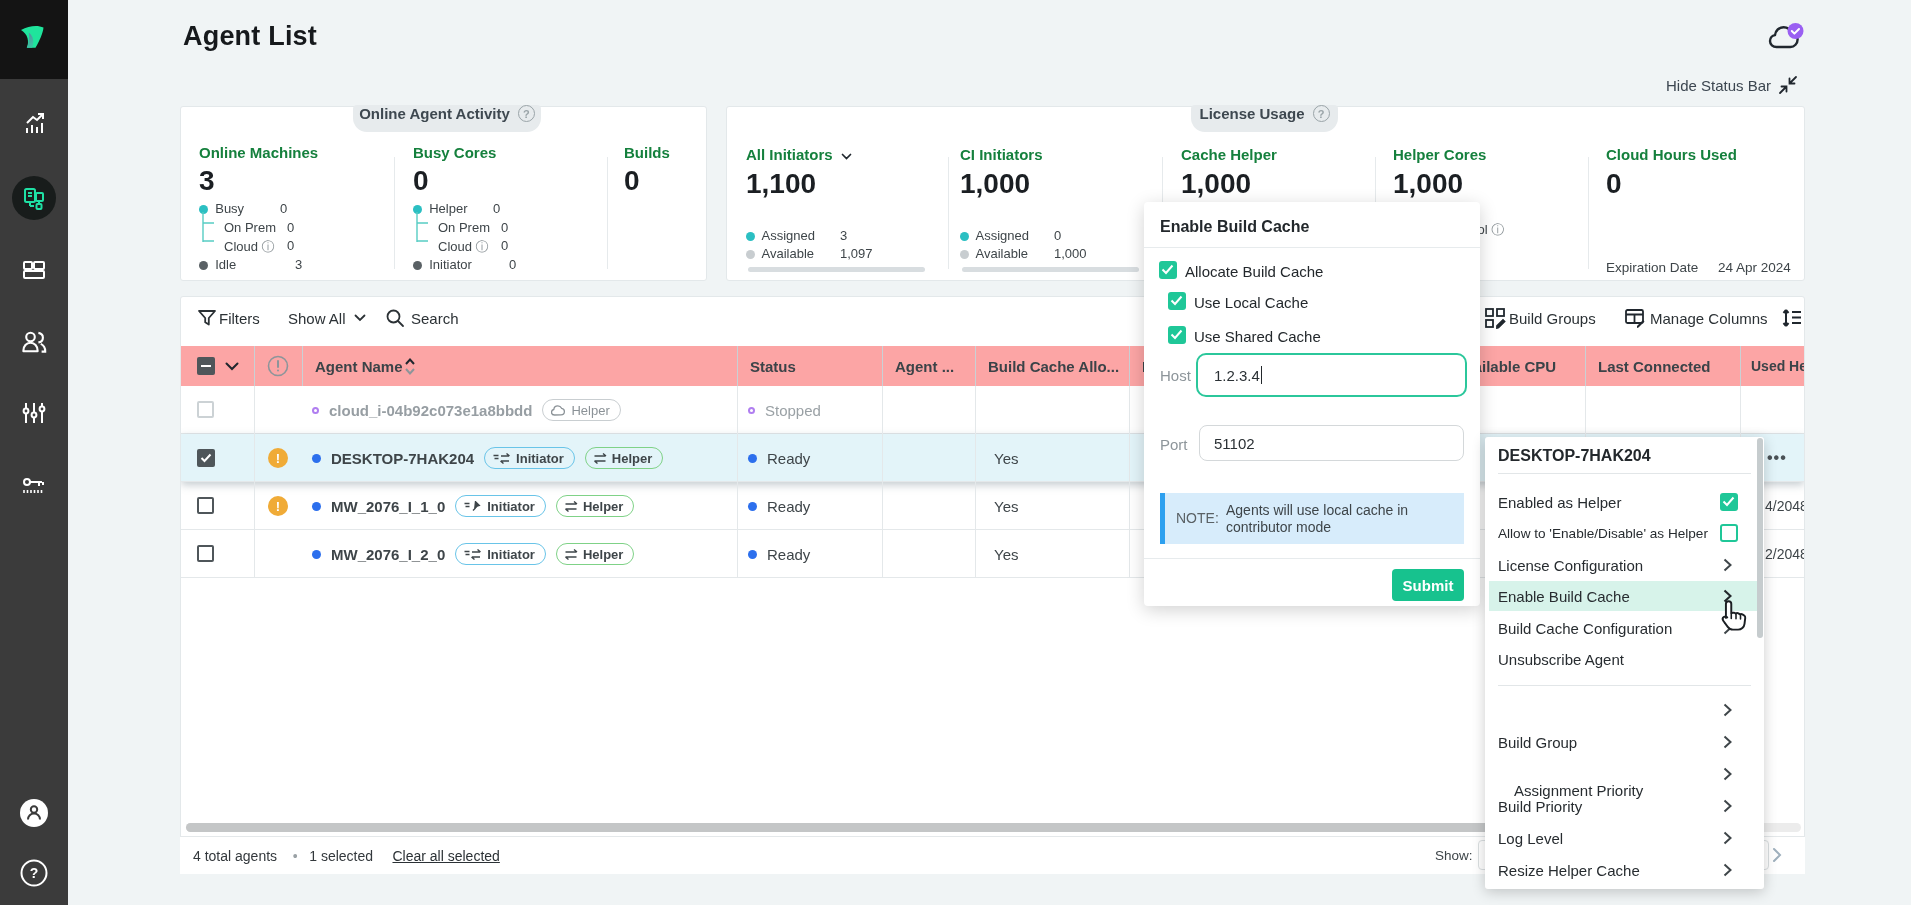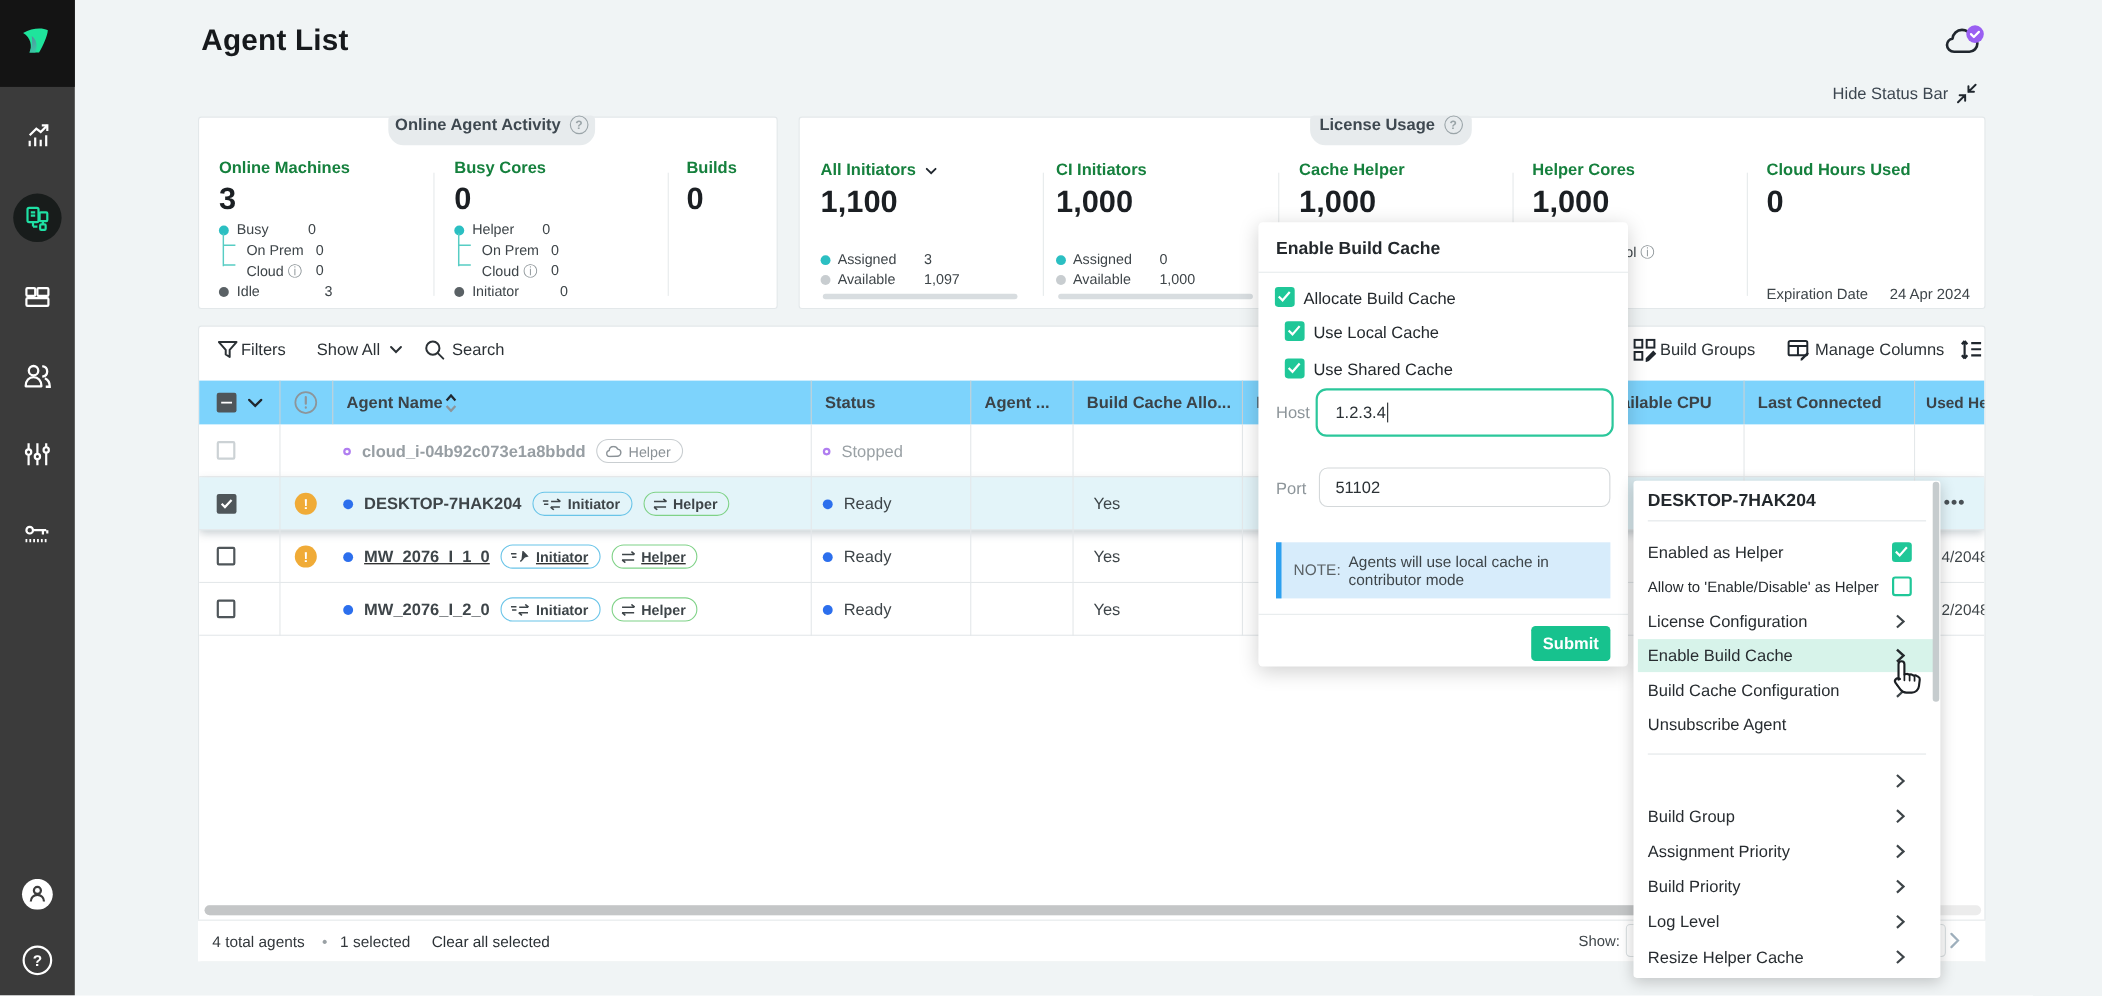"Agent Name" #thead { background: #7dd3fc -> #fca5a5 }
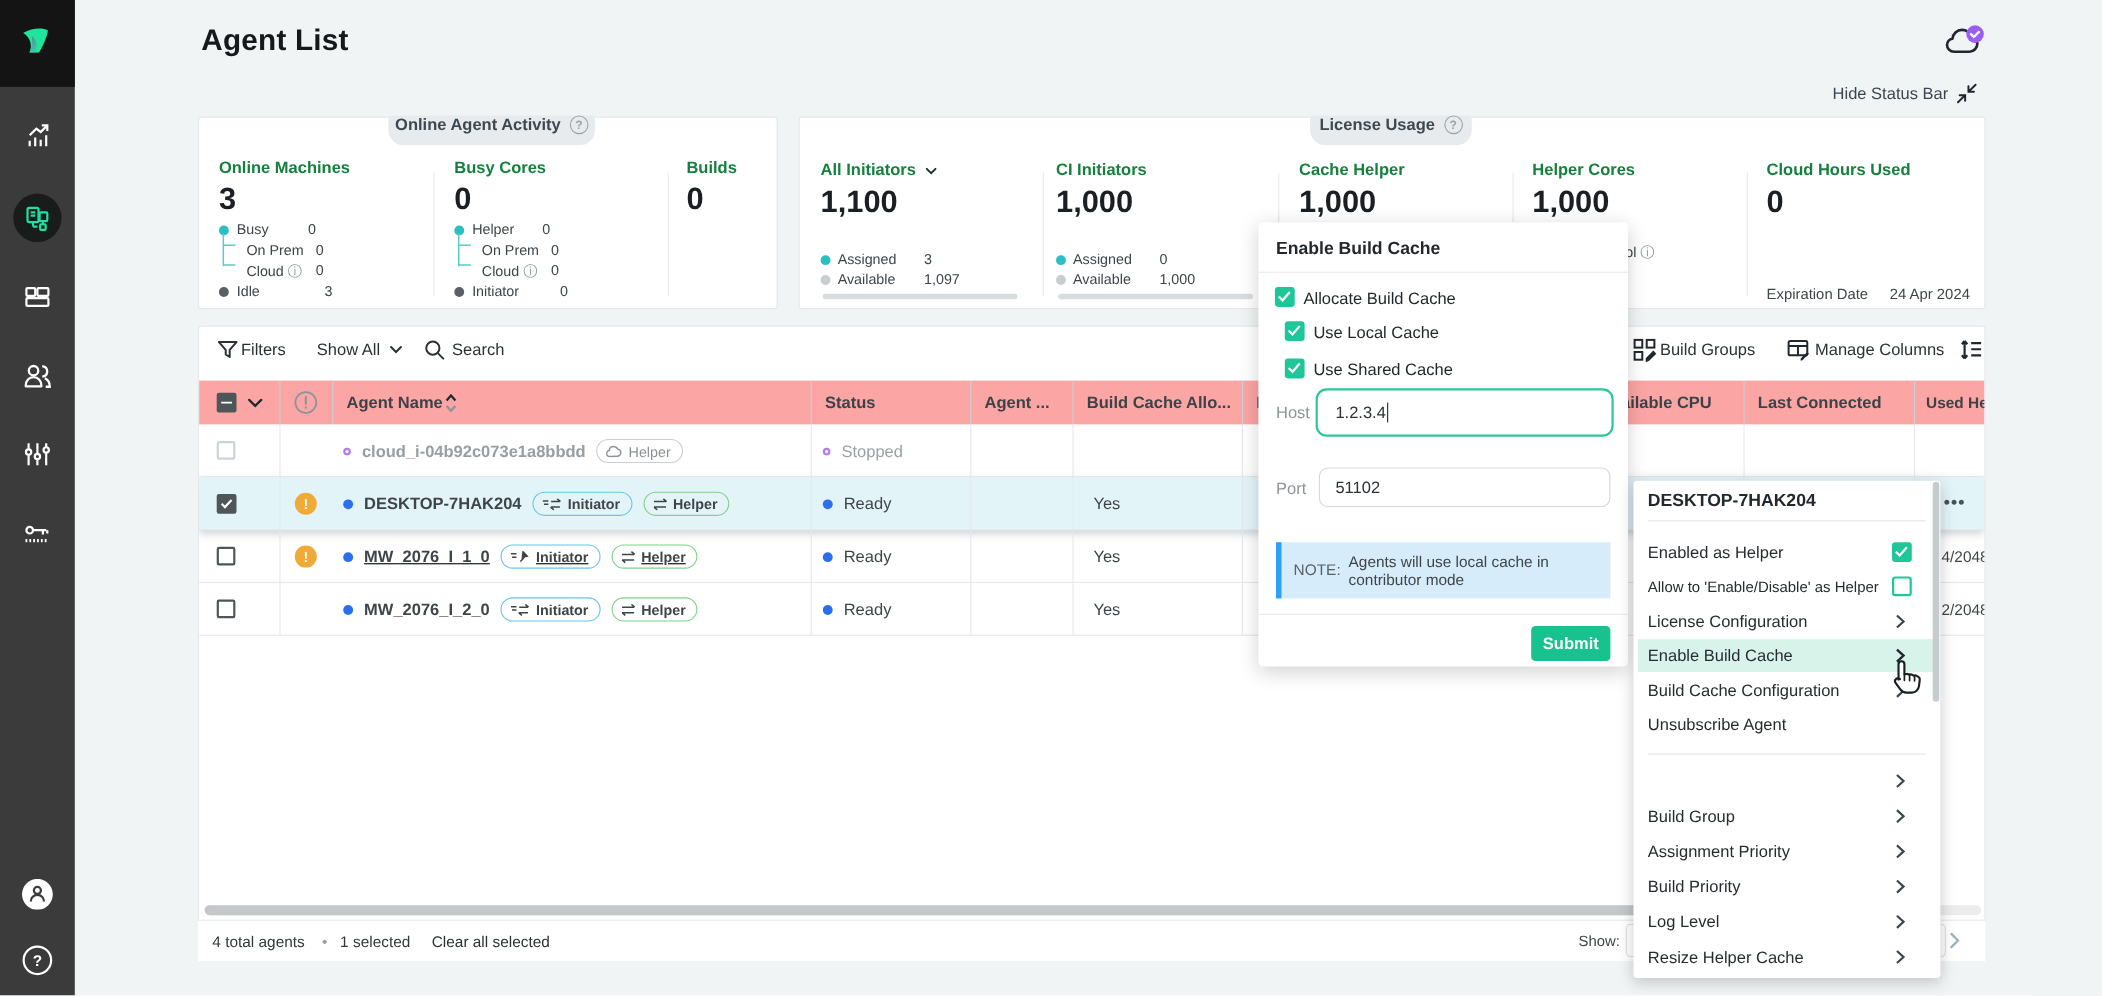"MW_2076_I_1_0" div.cellname { text-decoration: underline -> none }
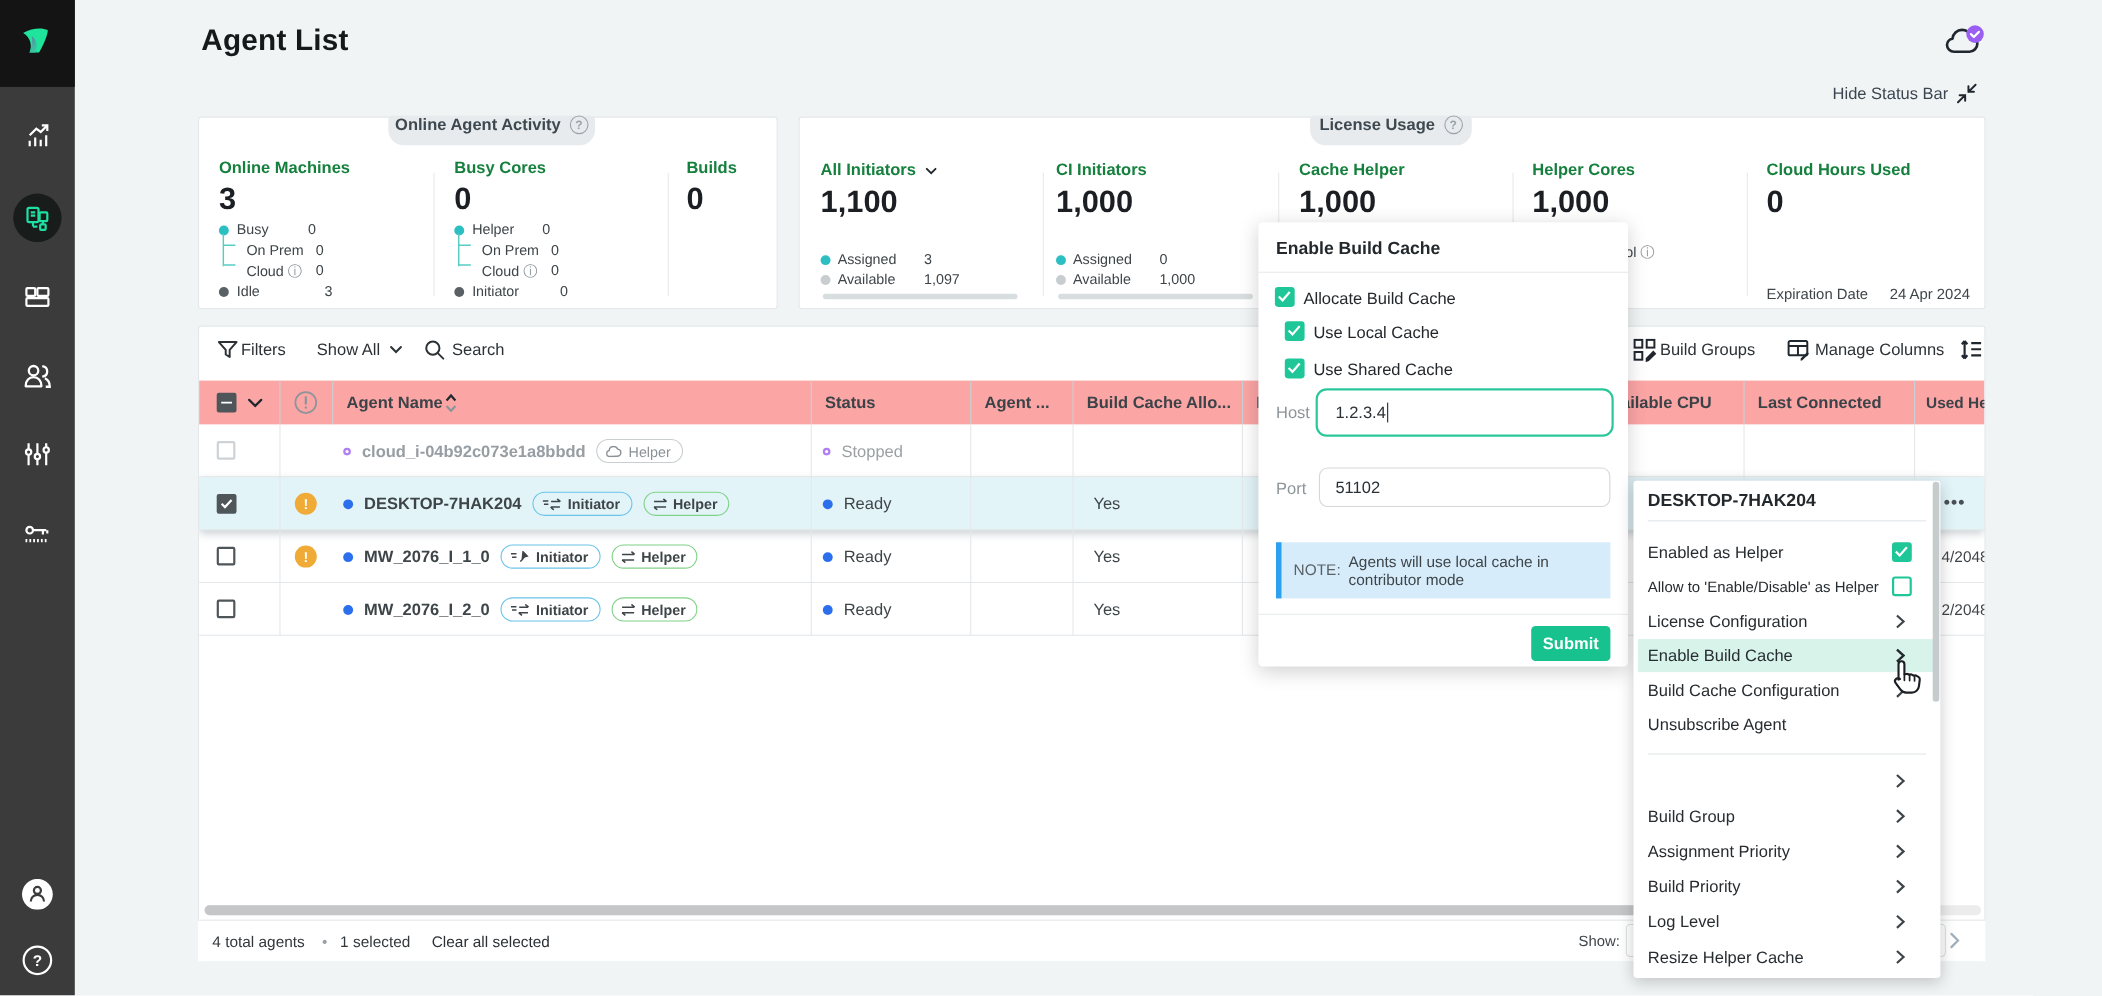"Assignment Priority" div.mi { margin-left: none -> 16px; top: 322px -> 338px }
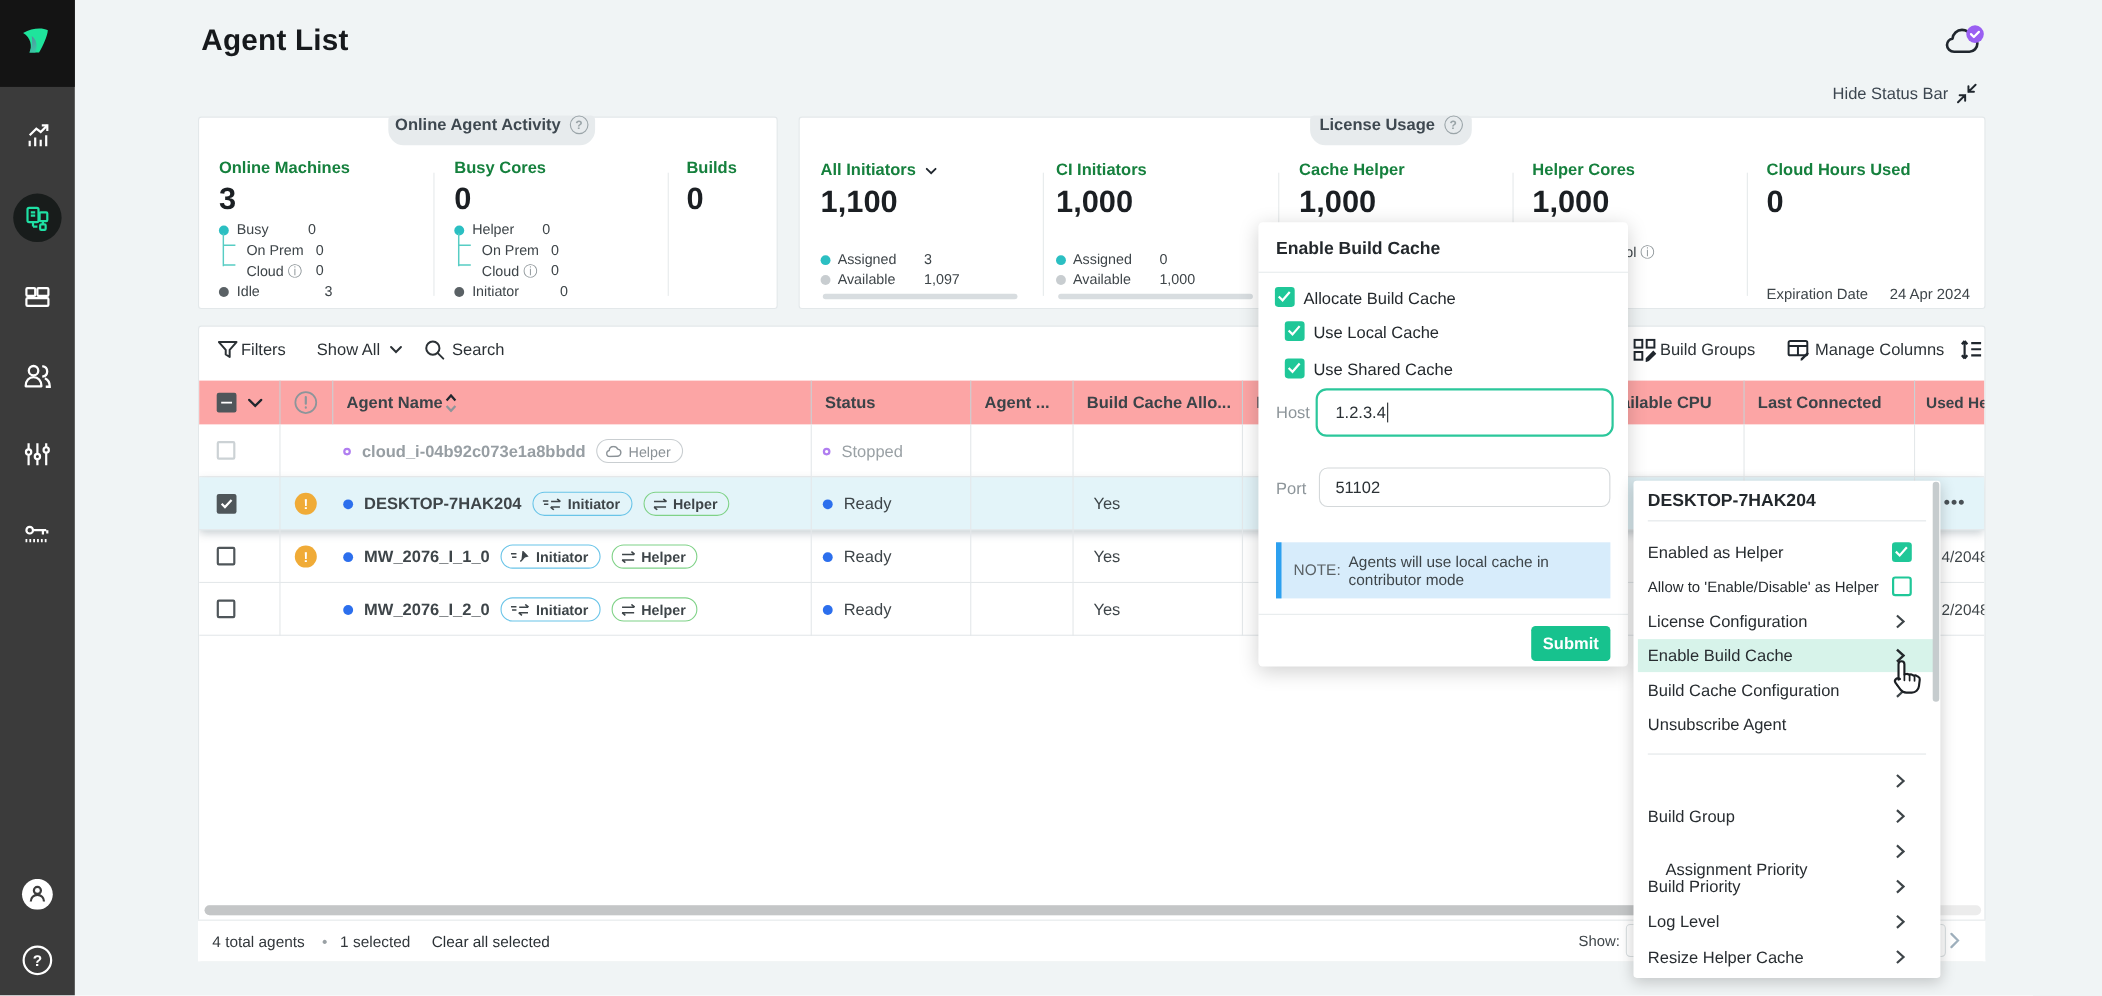"Clear all selected" span { text-decoration: none -> underline }
